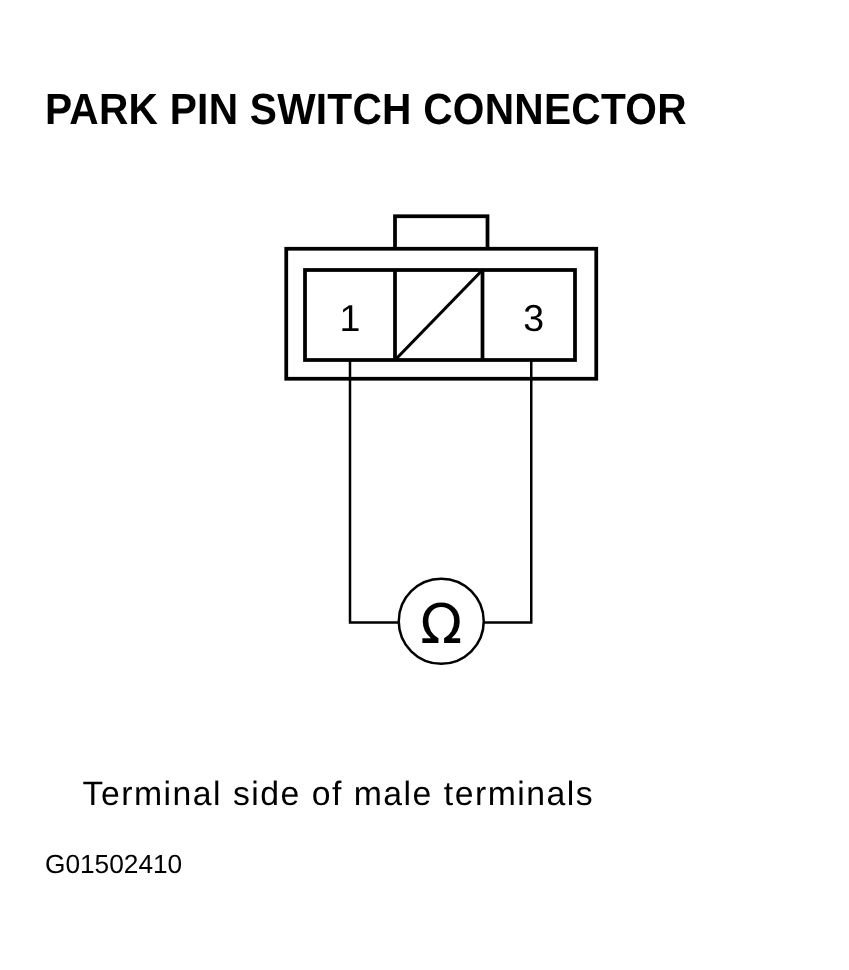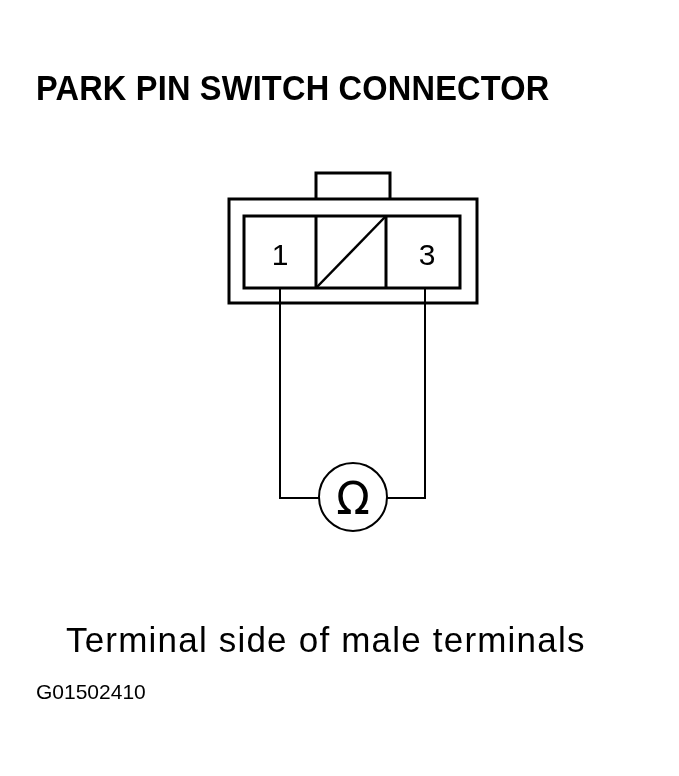"Terminal side of male terminals" .caption { font-size: 35px -> 27px }
